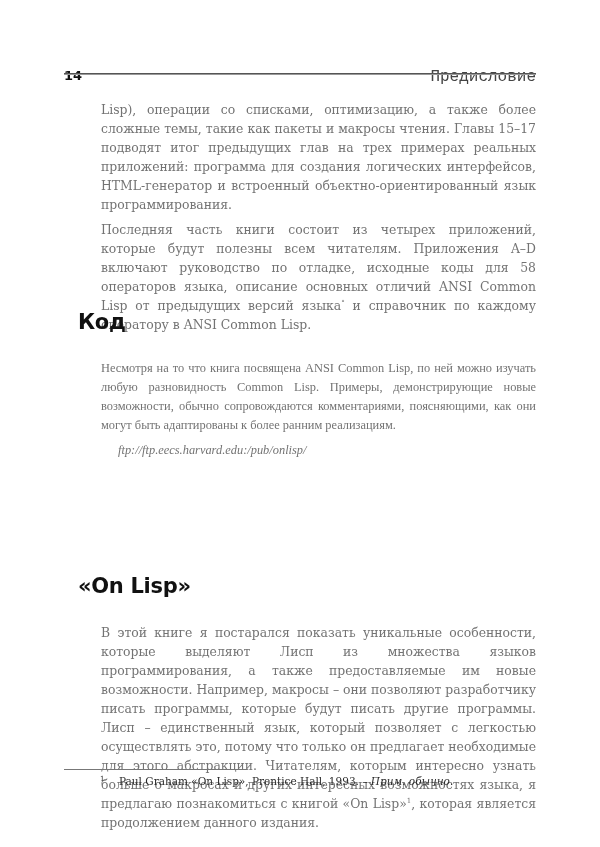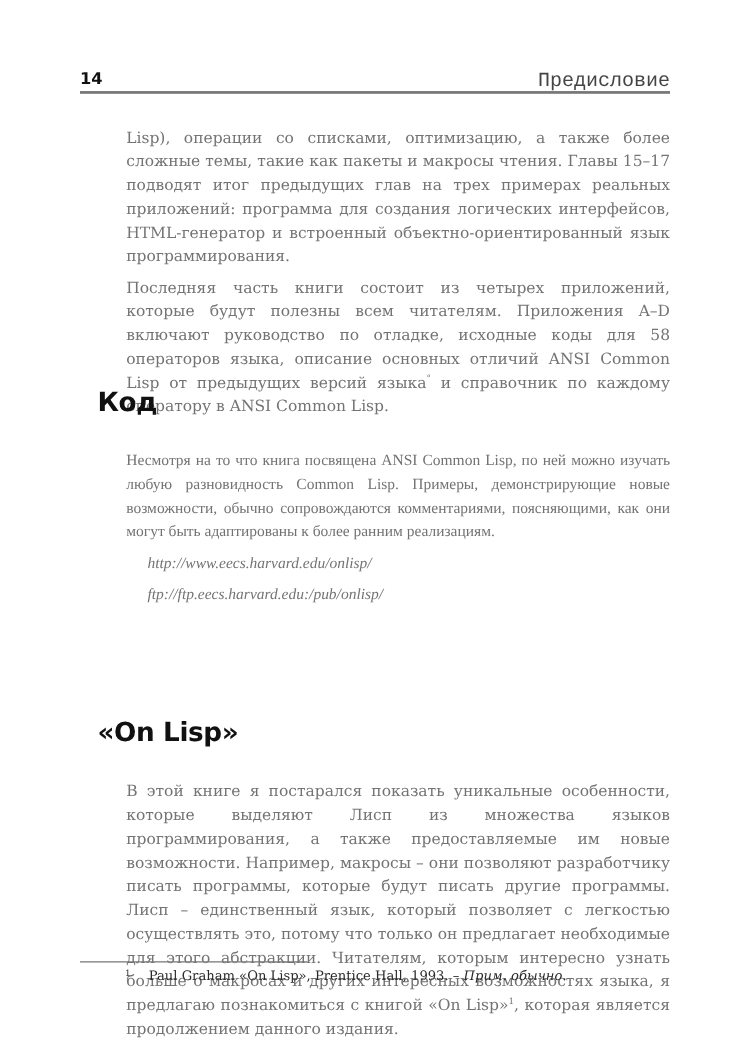"14" .page-header { top: 56px -> 68px }
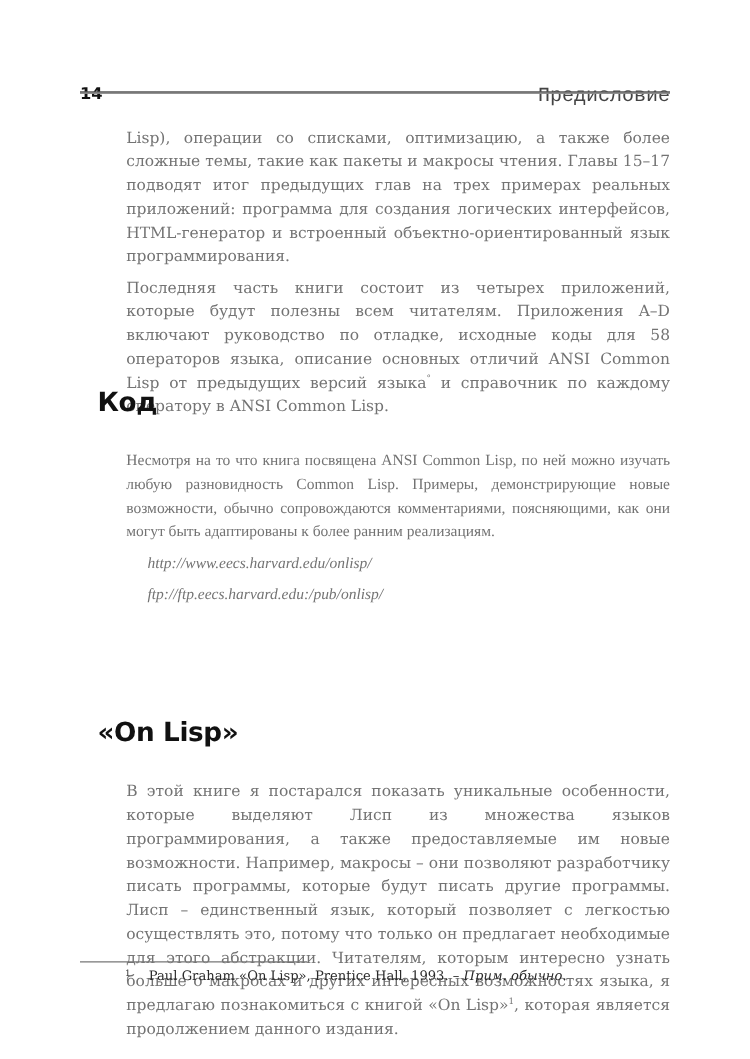"http://www.eecs.harvard.edu/onlisp/" p.url { html: <p>http://www.eecs.harvard.edu/onlisp/</p> -> none }
